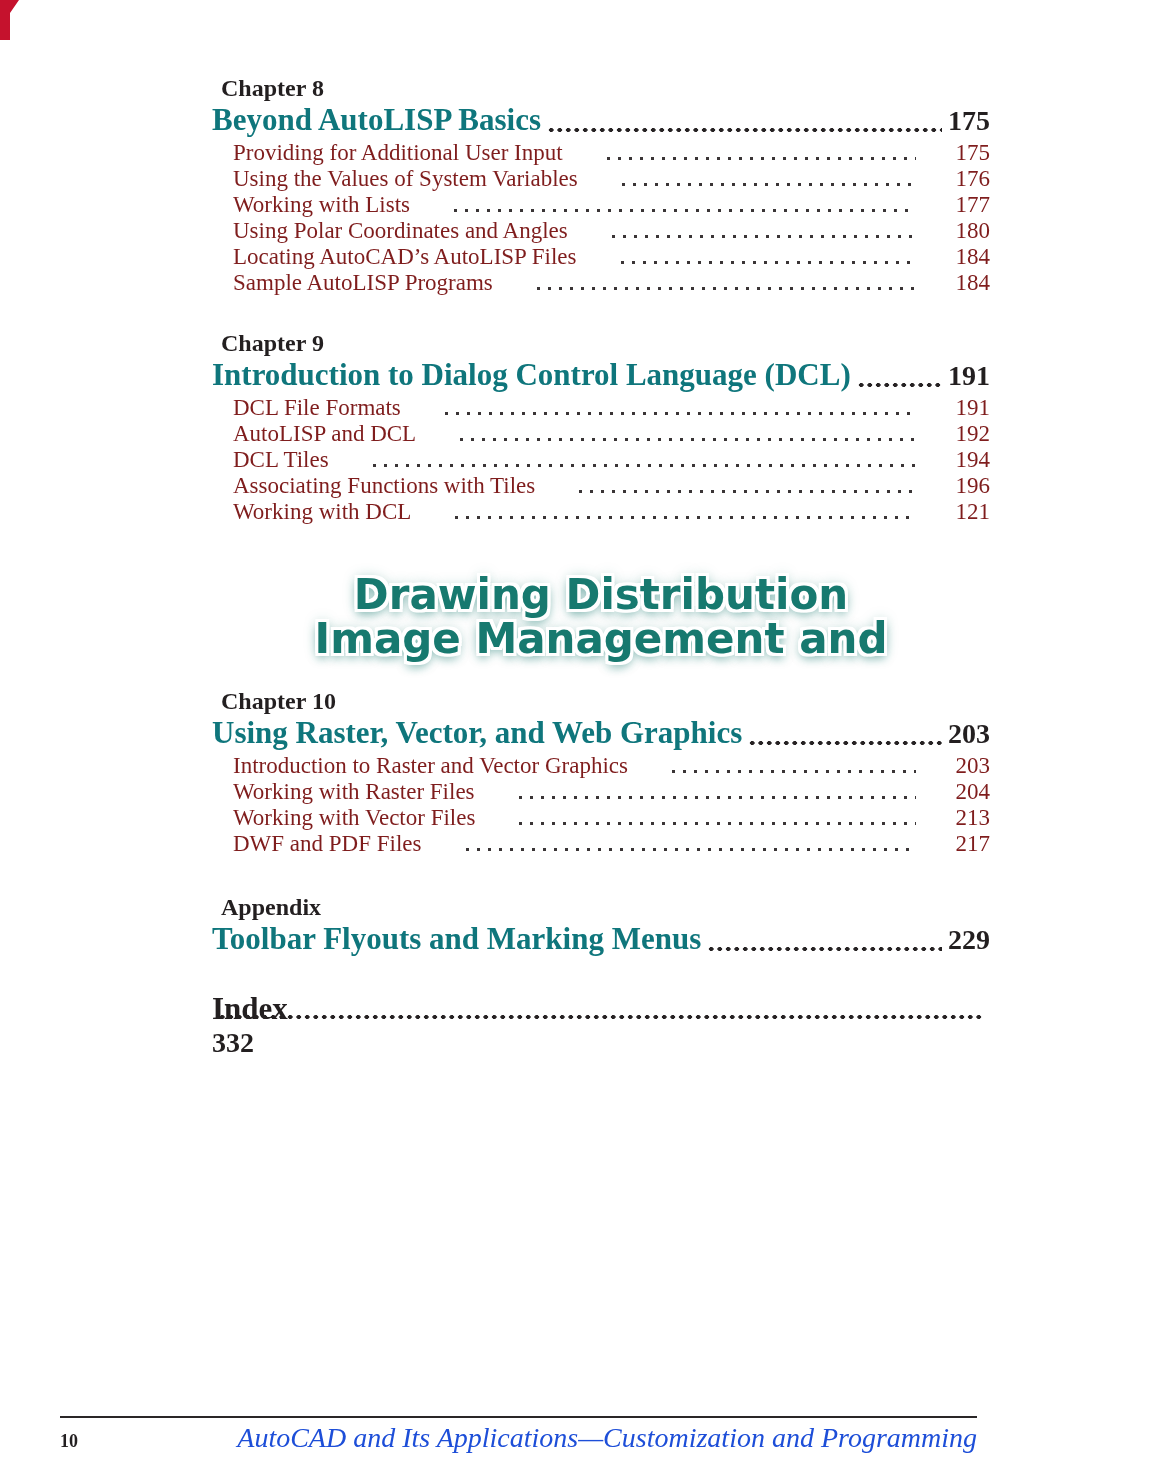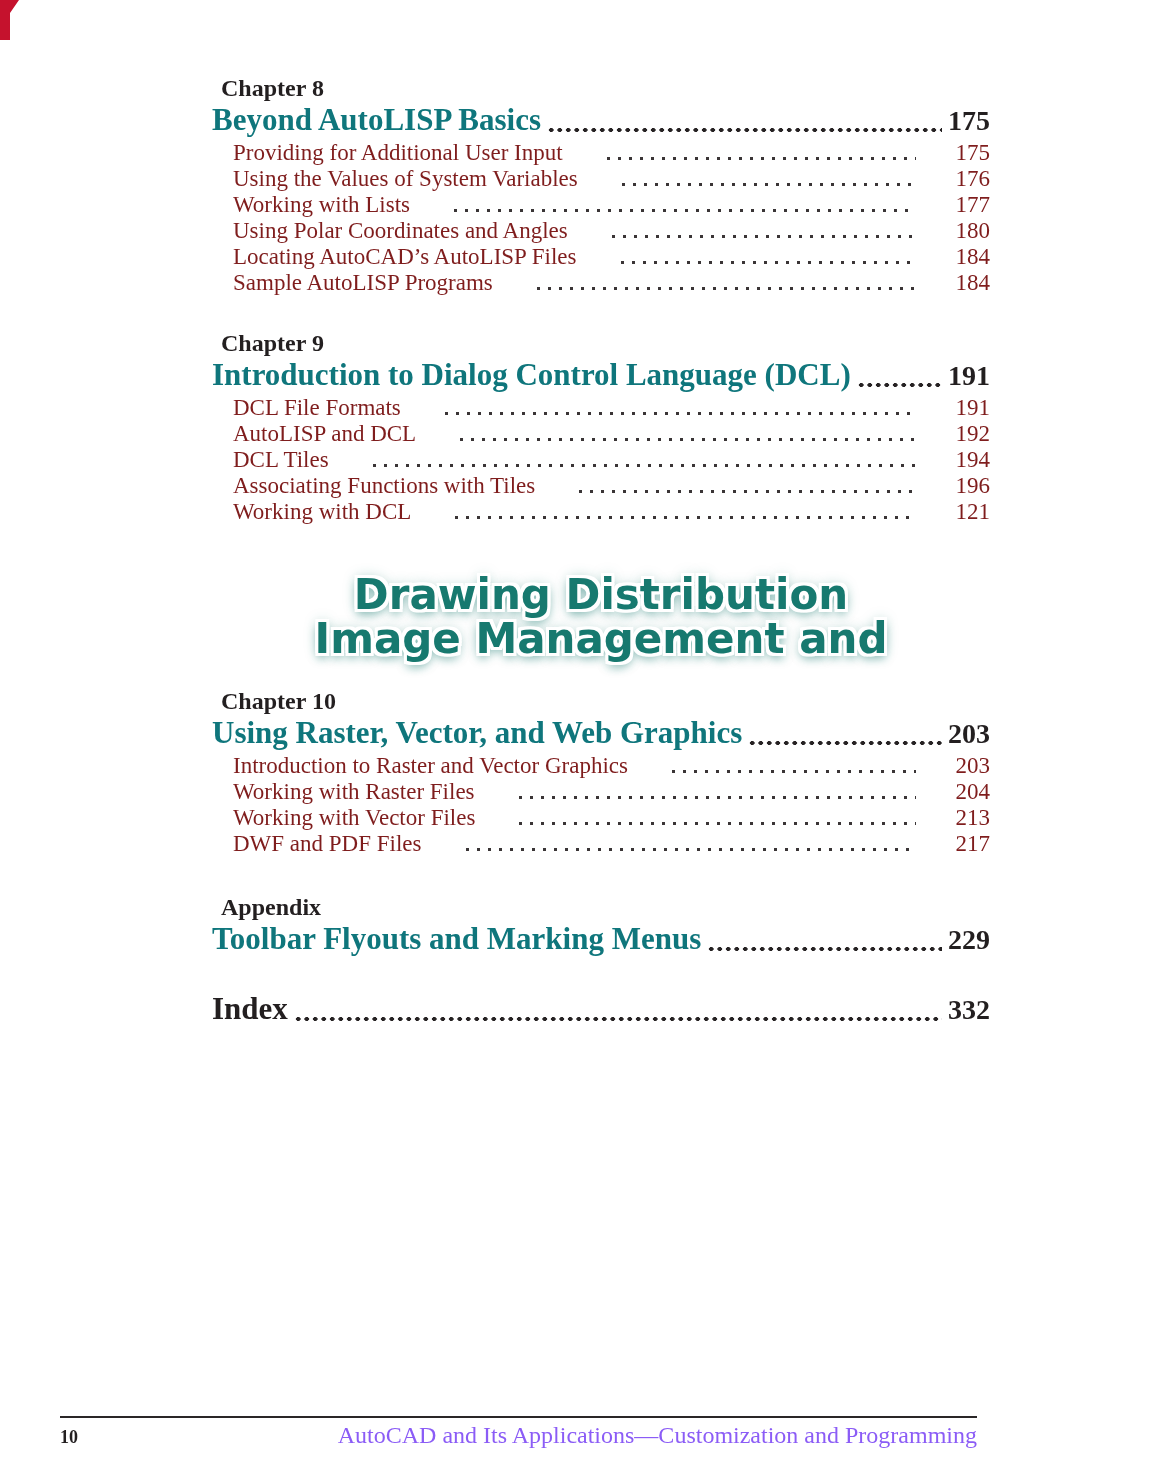"Index" .index-row { flex-direction: none -> column }
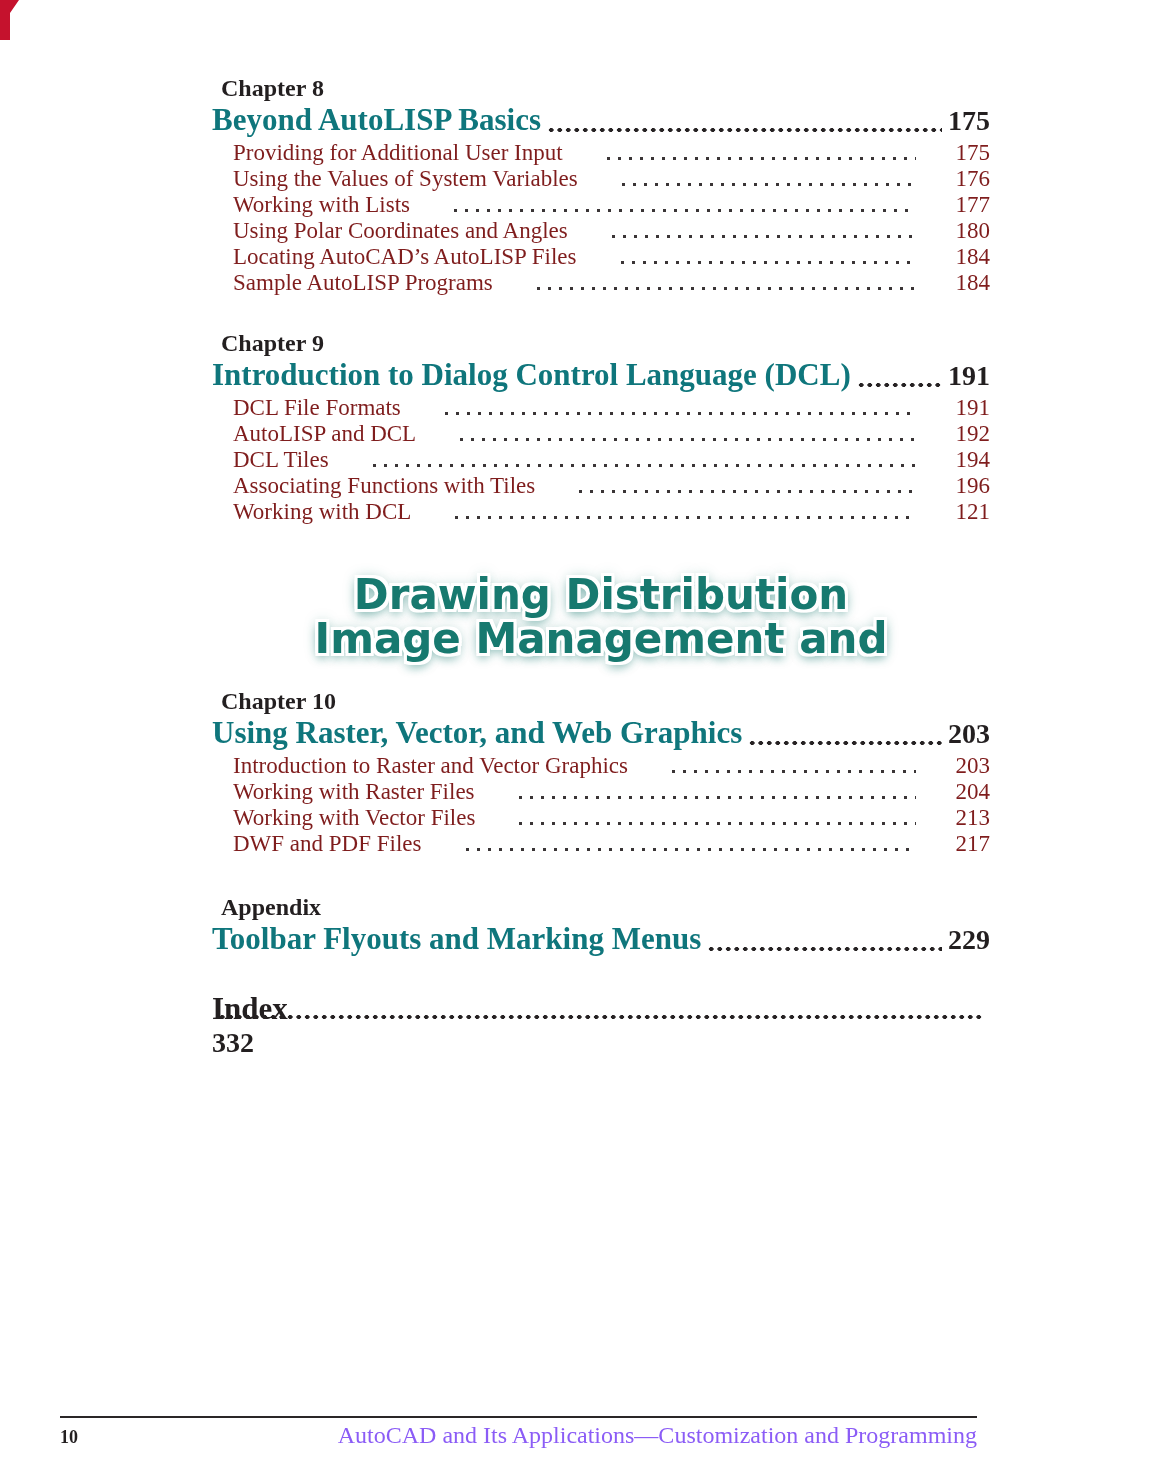"AutoCAD and Its" .footer-title { color: #8b5cf6 -> #1d4ed8; font-size: 24px -> 28px; font-style: none -> italic }
